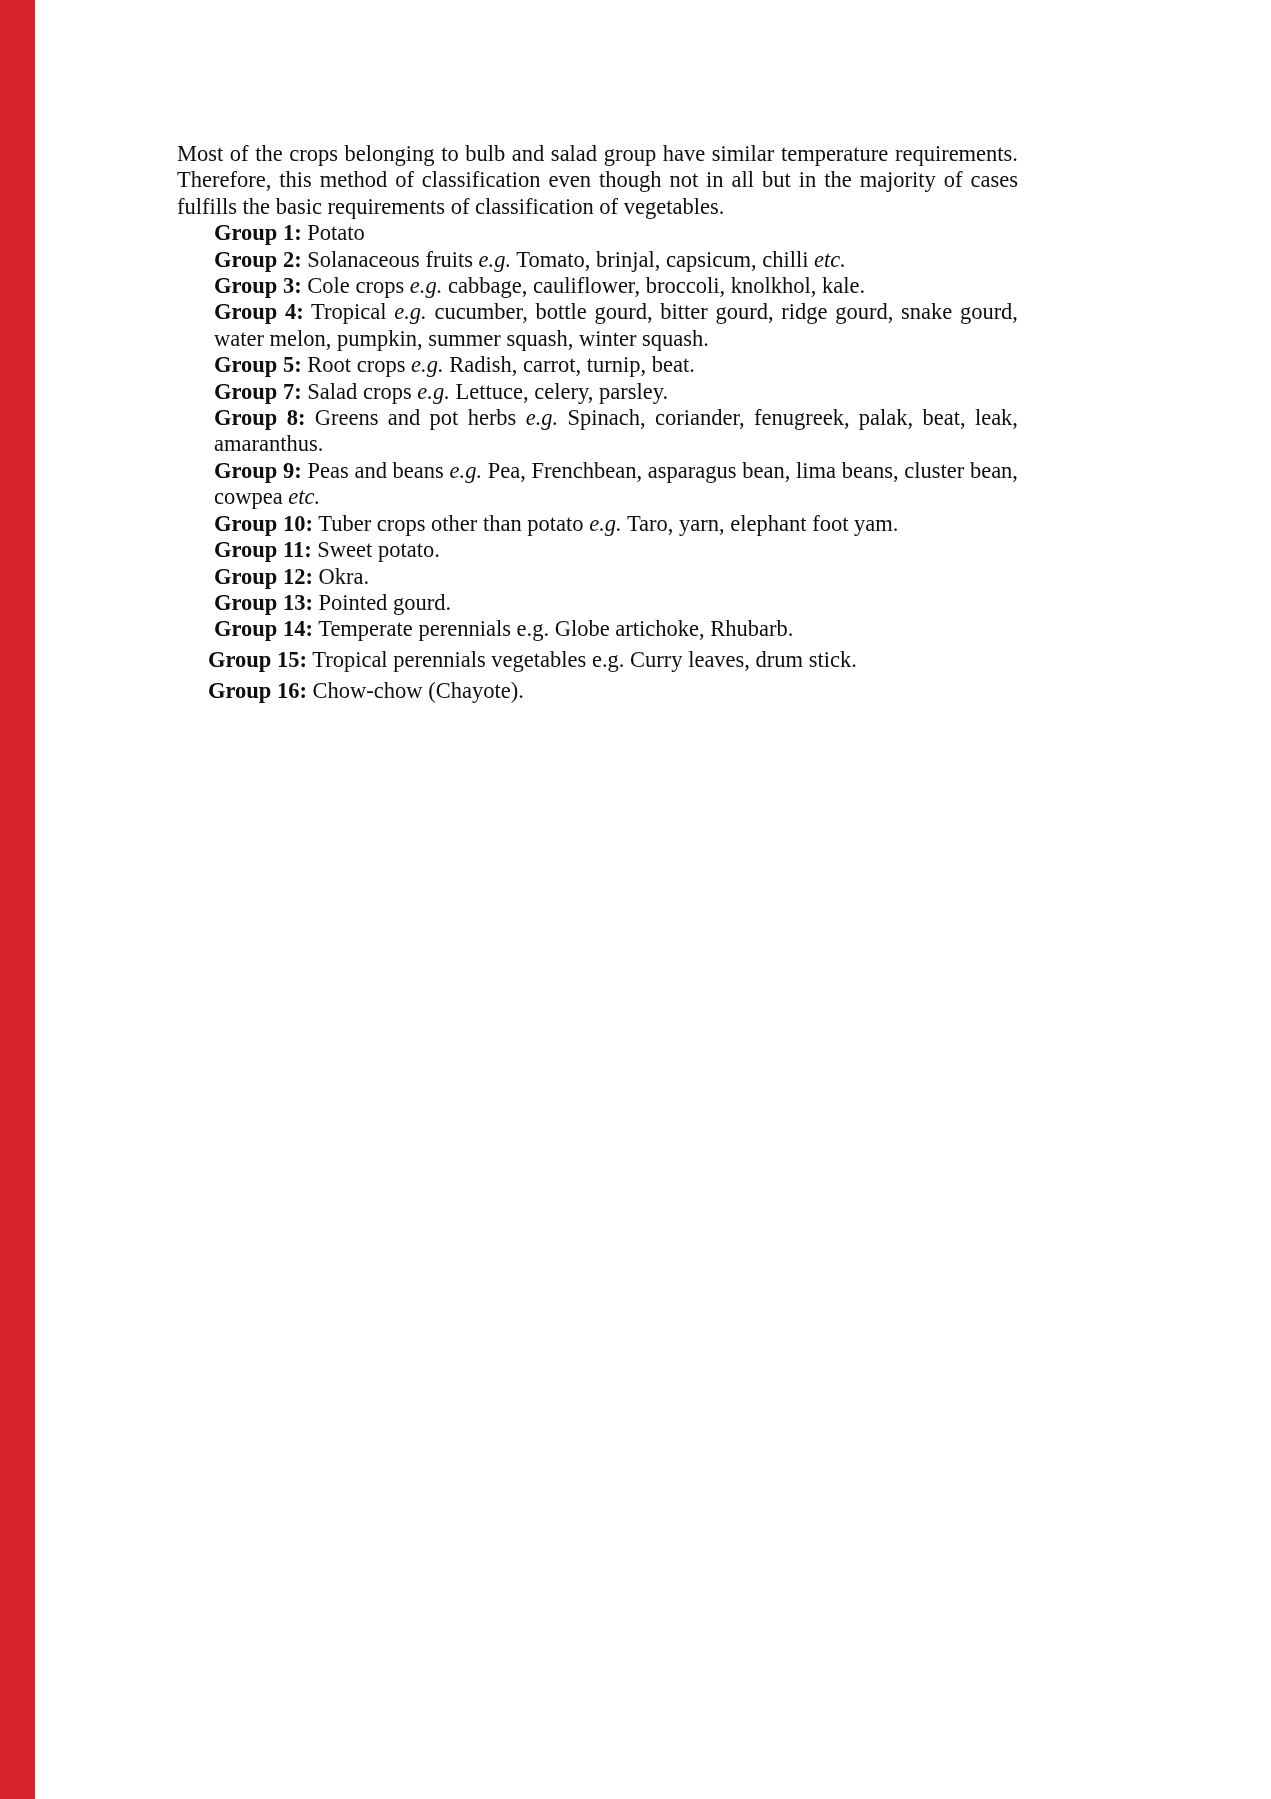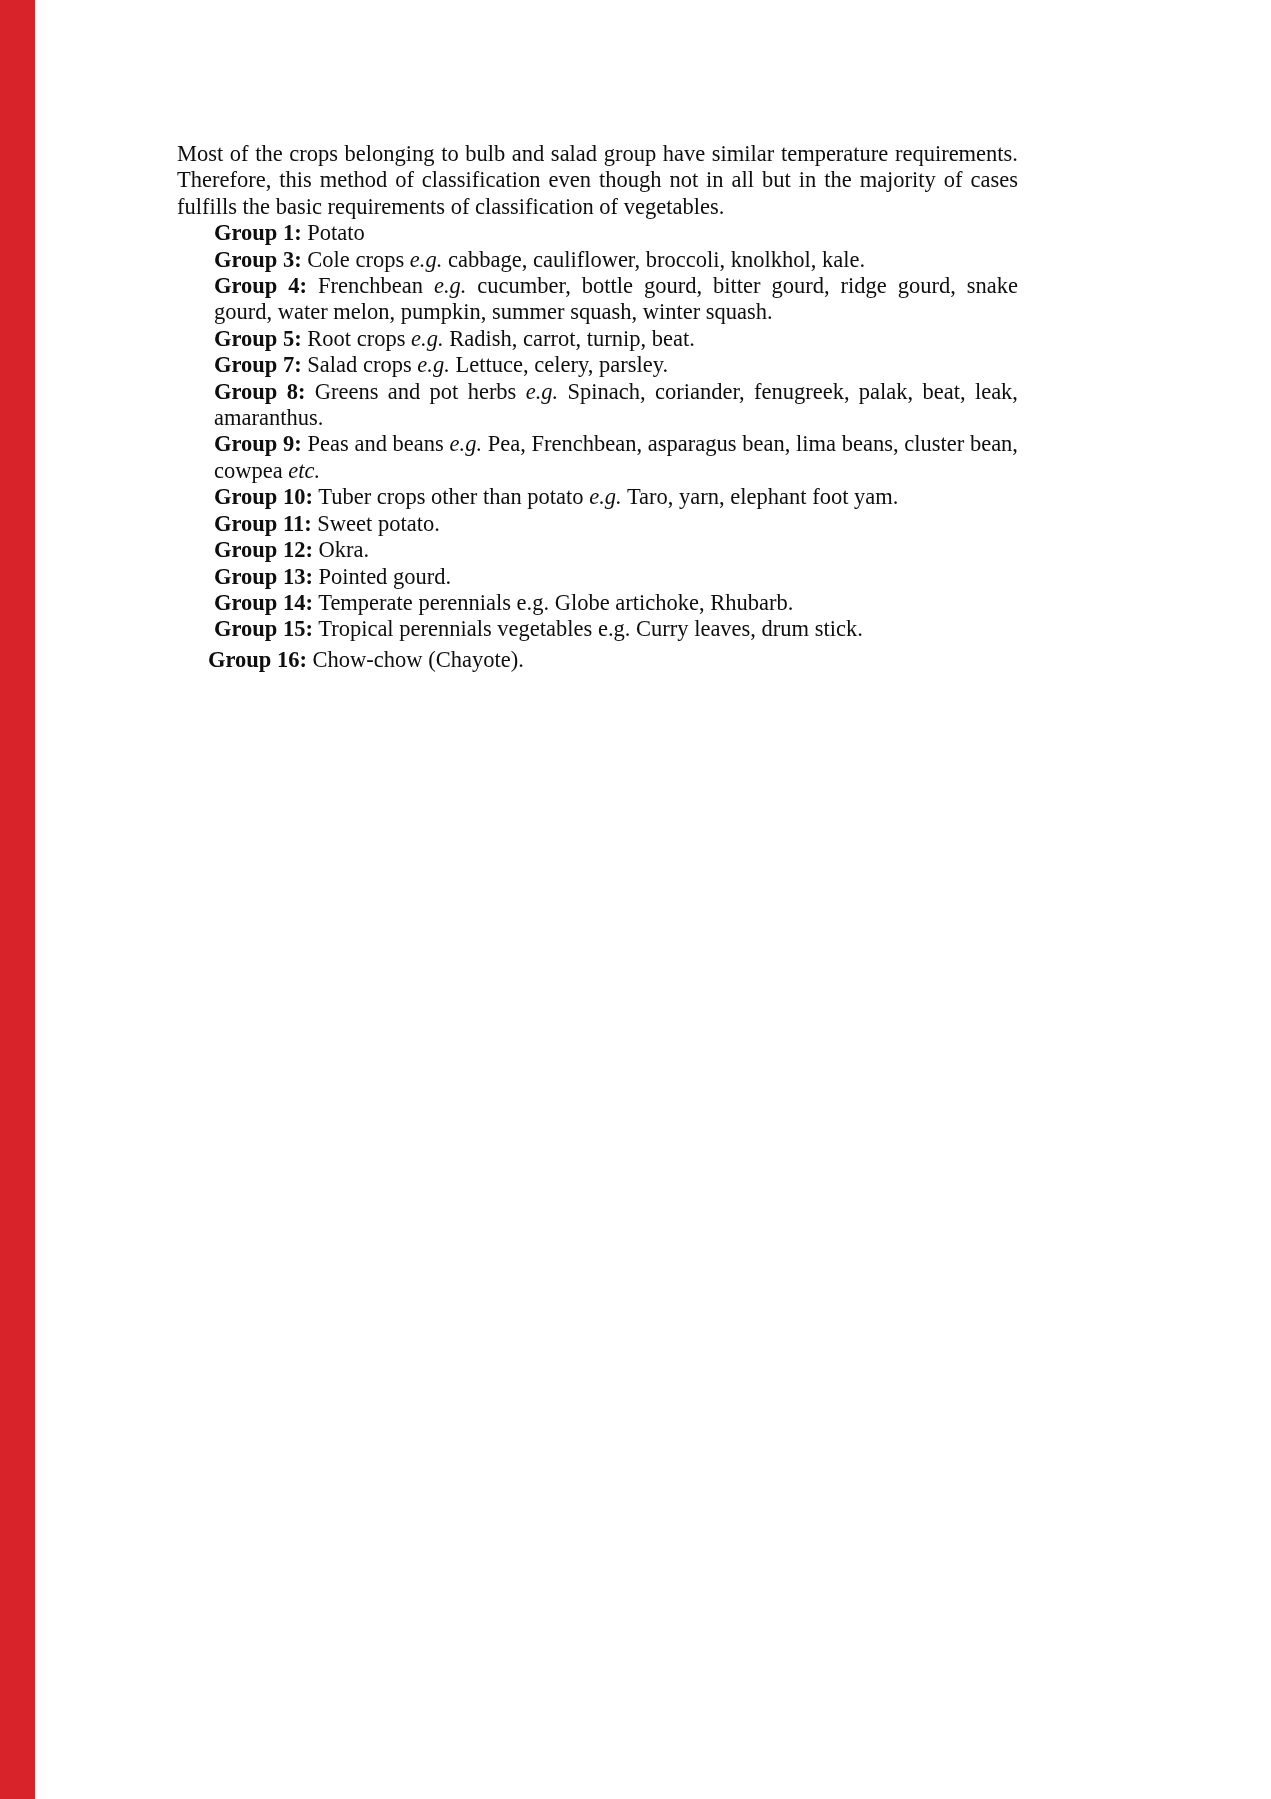"Group 2: Solanaceous fruits e.g." div.group-item { html: none -> <div><span>Group 2:</span><span> Solanaceous fruits </span><span>e.g.</span><span> Tomato, brinjal, capsicum, chilli </span><span>etc.</span></div> }
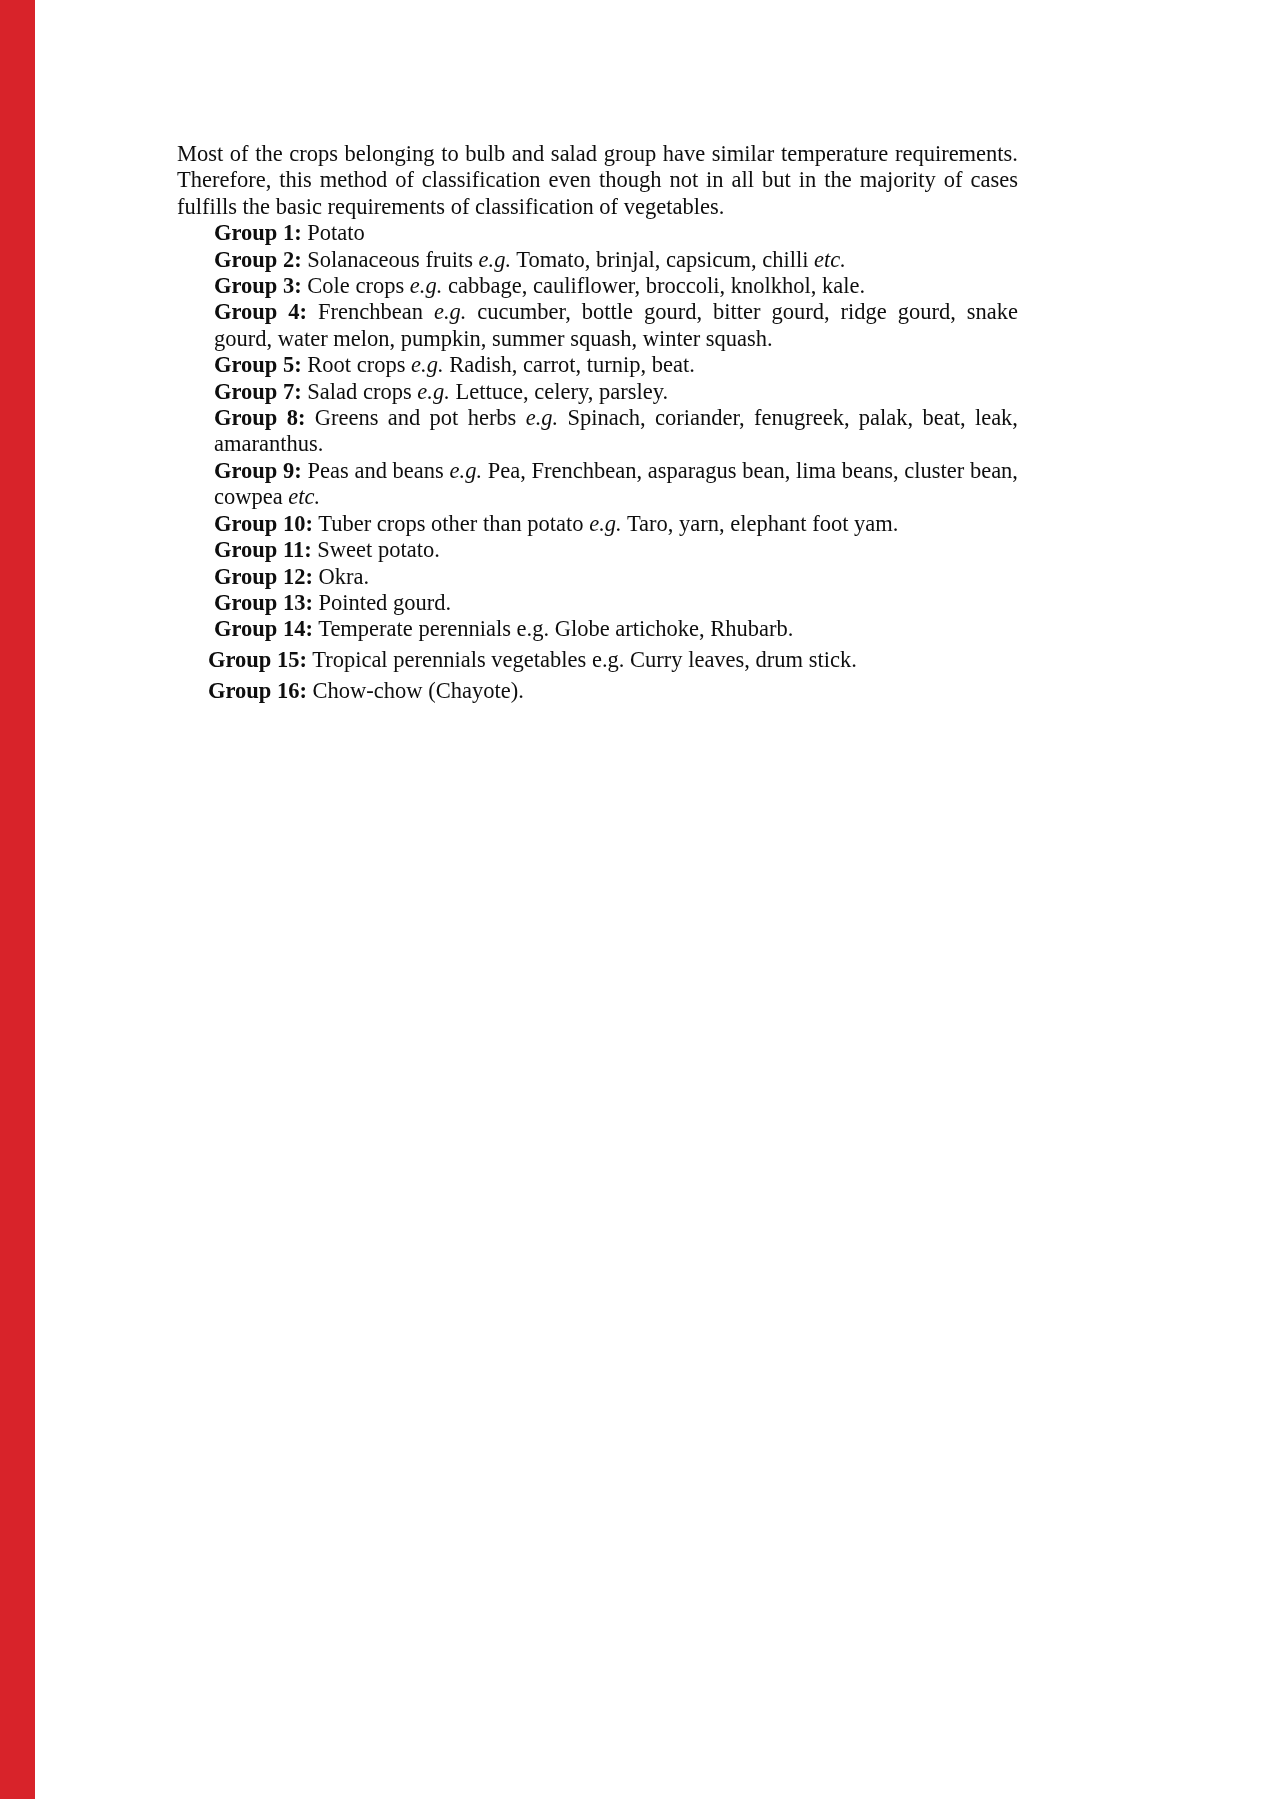"Frenchbean" span.seg { text: Frenchbean -> Tropical }
